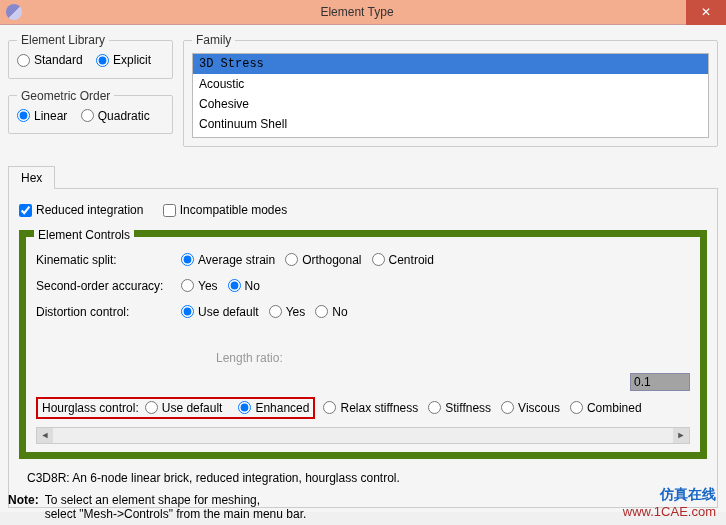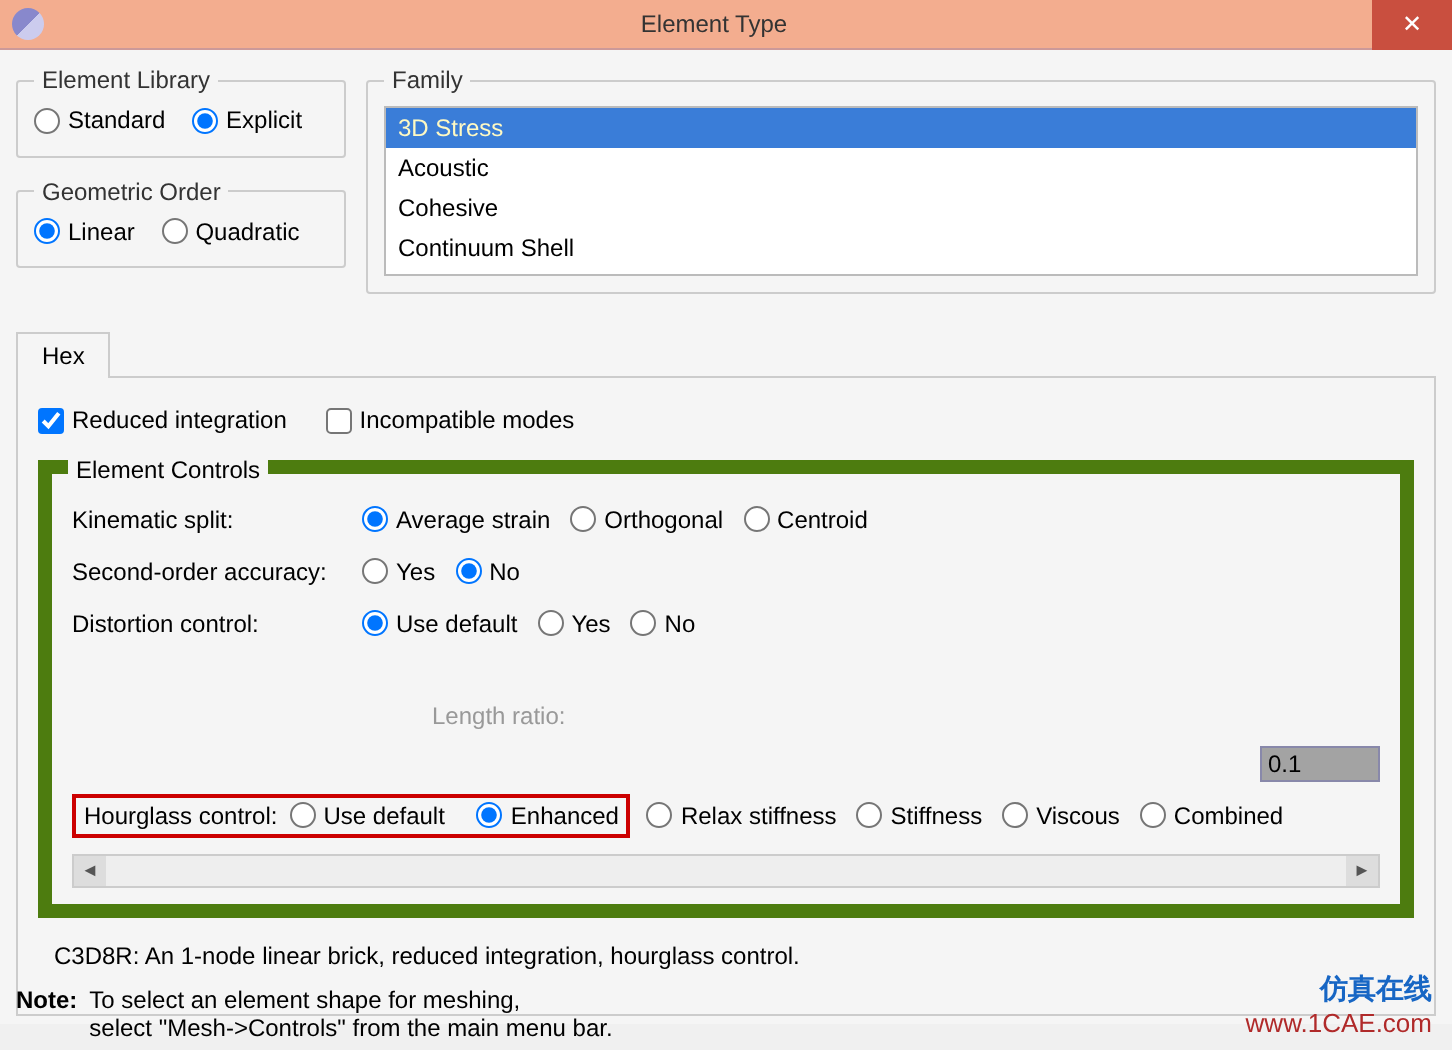"3D Stress" .famitem.sel { color: #fef9c3 -> #000000; font-family: none -> Liberation Mono, monospace }
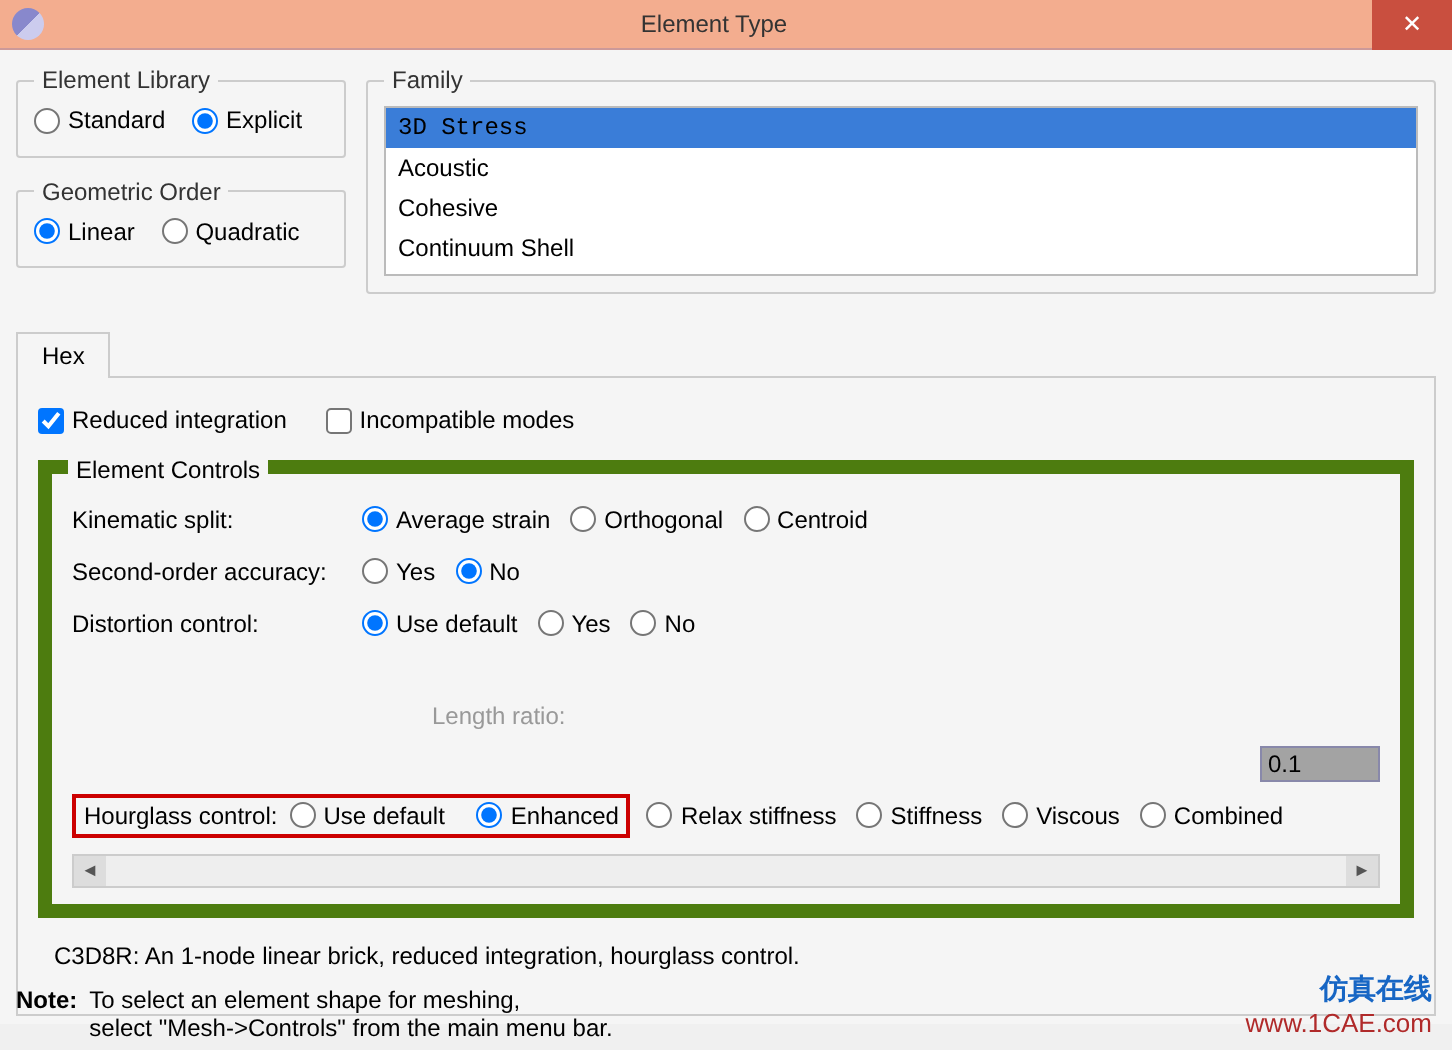"C3D8R: An 1-node linear brick," div.desc { text: 1-node -> 6-node }
